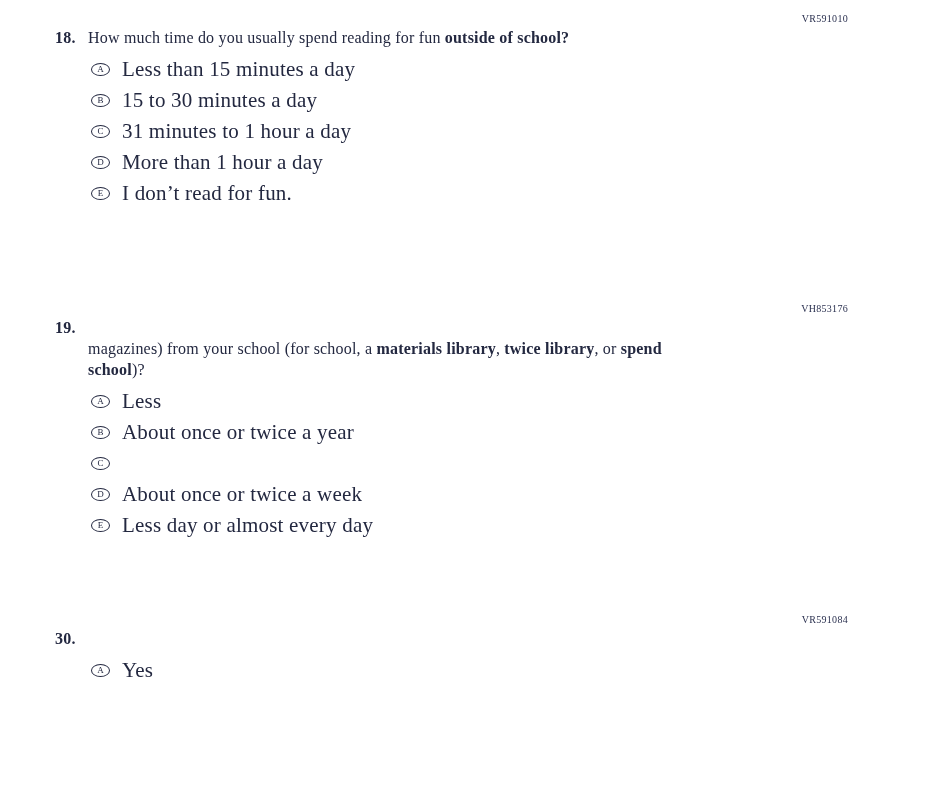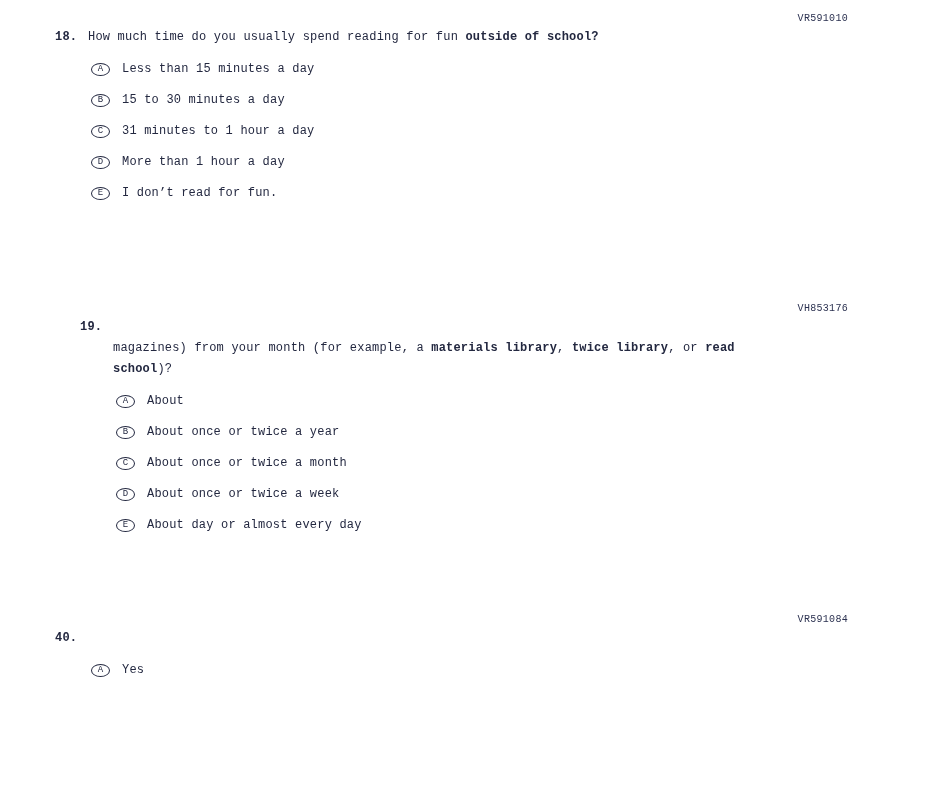"VR591010" .page { font-family: Liberation Mono, monospace -> none }
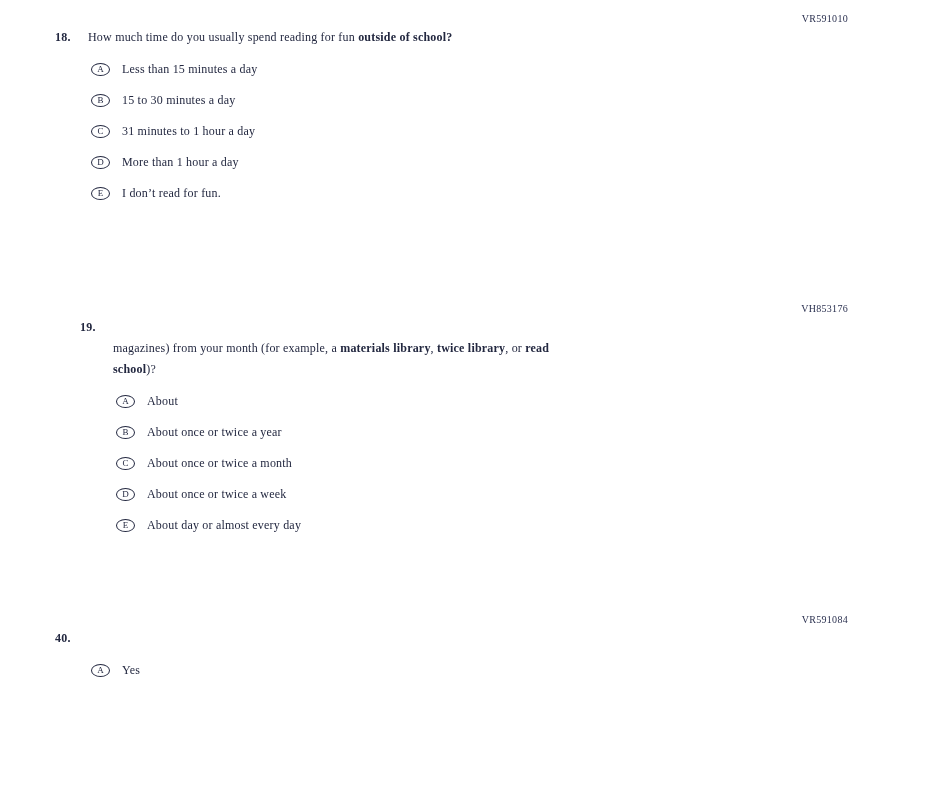"18." .q-row { font-size: 12px -> 16px }
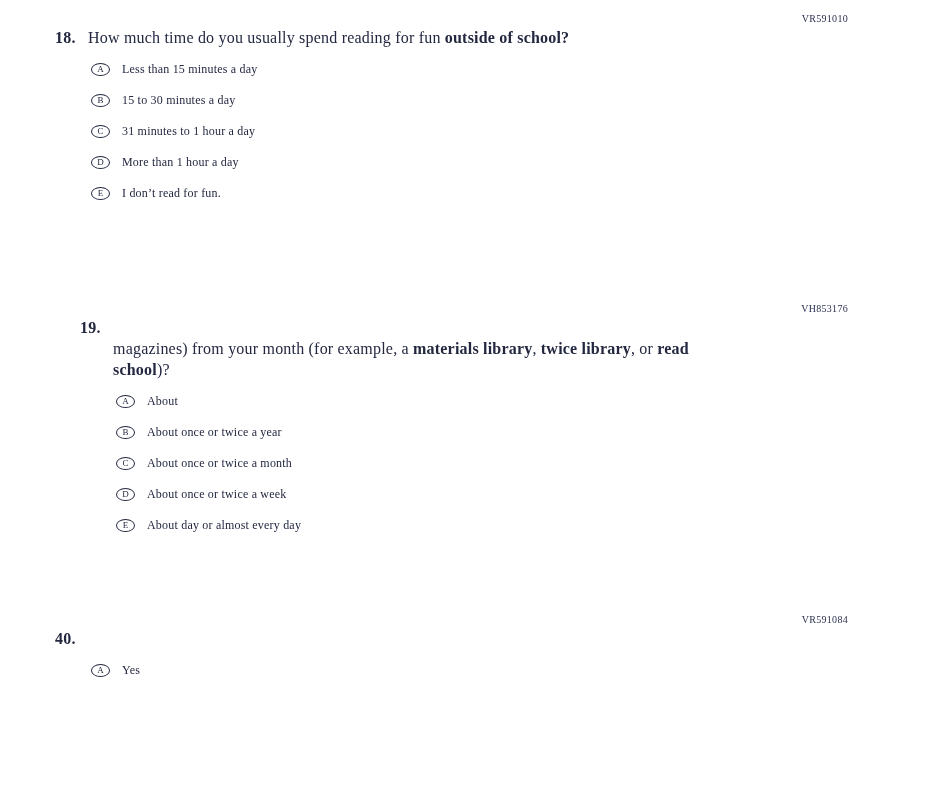"Less than 15 minutes a" .option-label { font-size: 12px -> 21px }
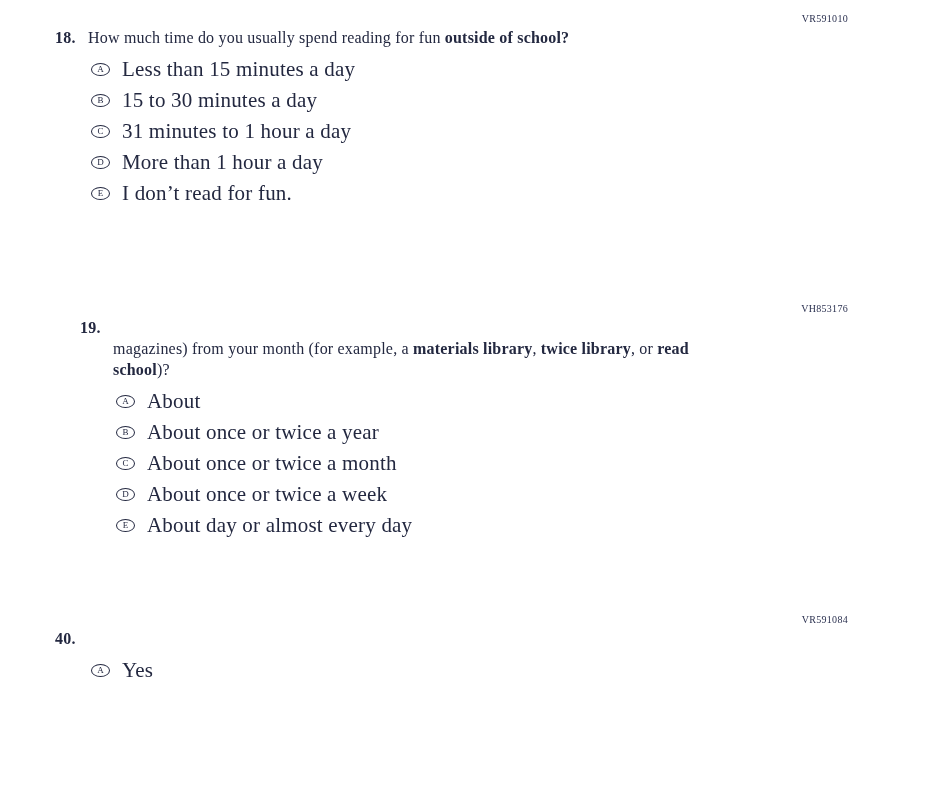"VH853176" #question-19 { margin-left: 25px -> none }
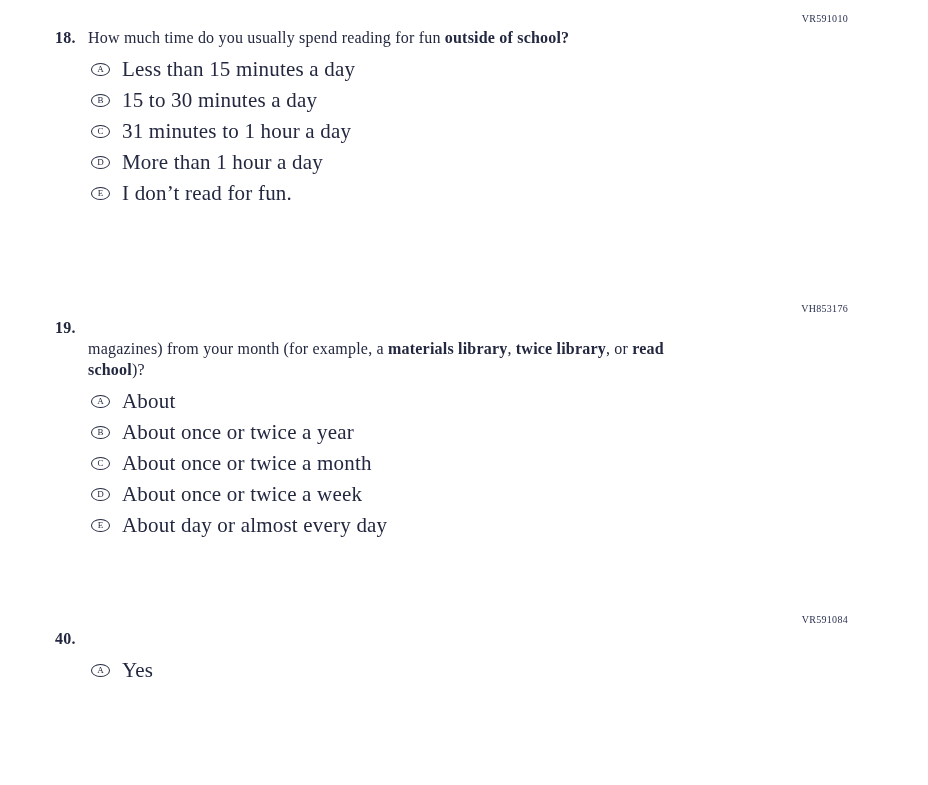"magazines) from your month (for" span { text: month (for example -> school (for school }
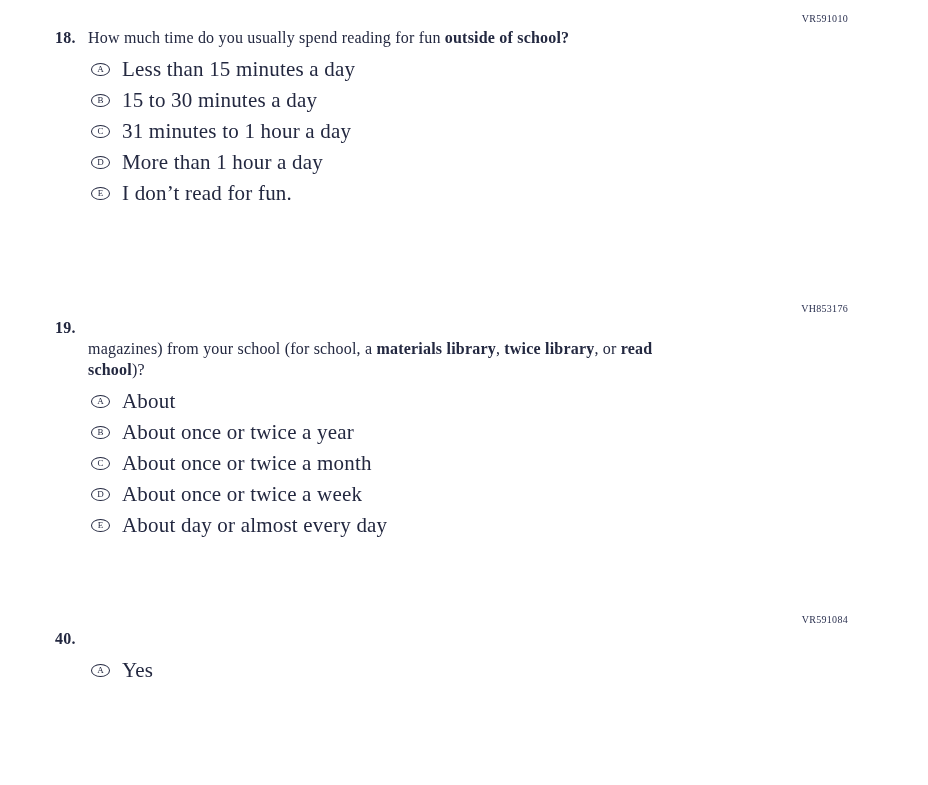"read" span.bold { text: read -> spend }
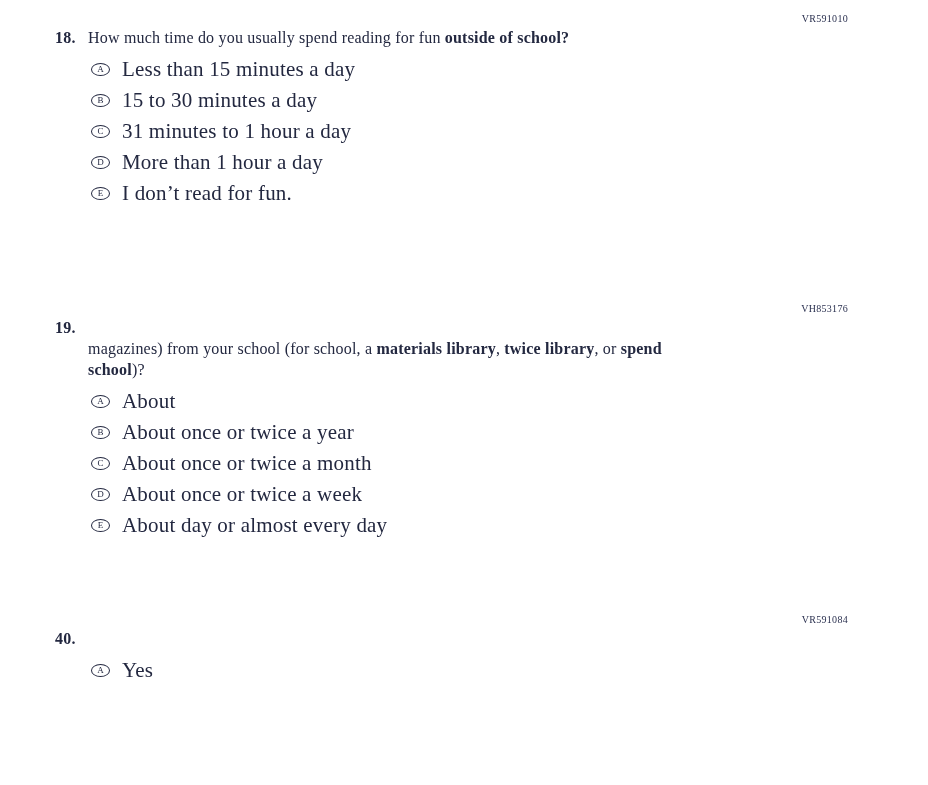"About" span.option-label { text: About -> Less }
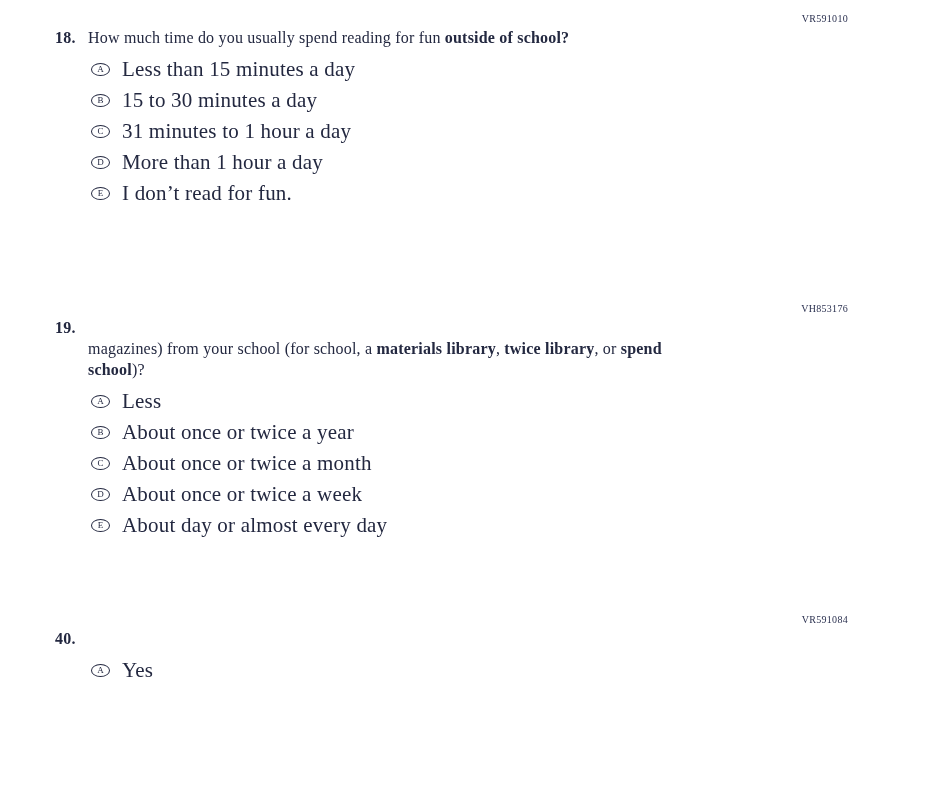"About once or twice a month" span.option-label { html: <span>About once or twice a month</span> -> none }
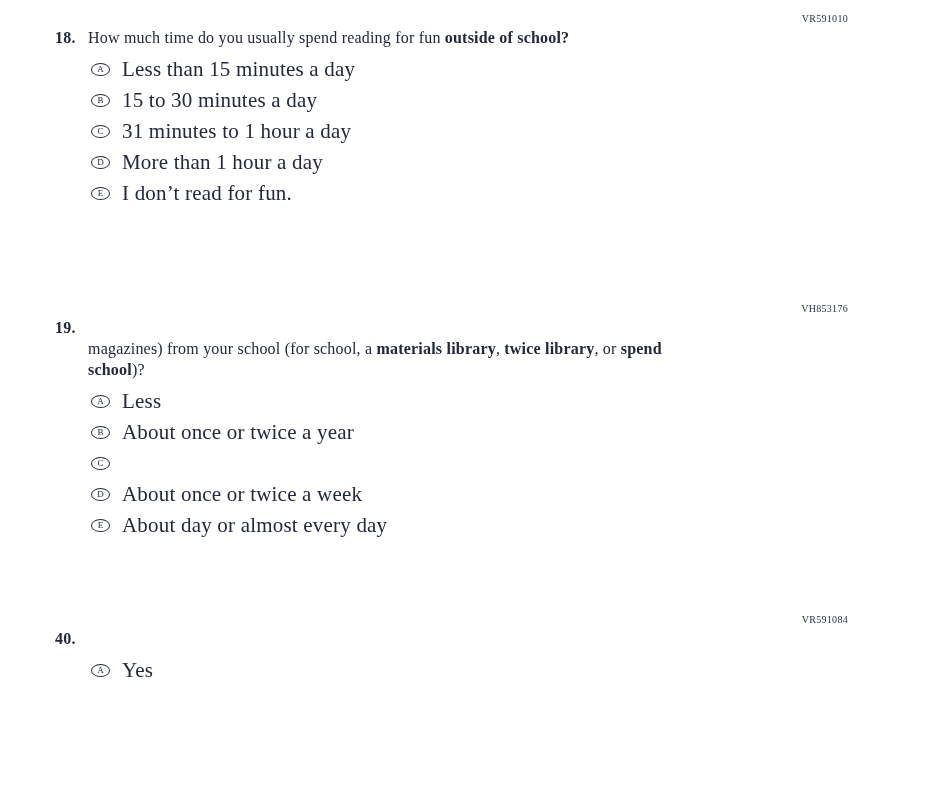"About day or almost every" span.option-label { text: About -> Less }
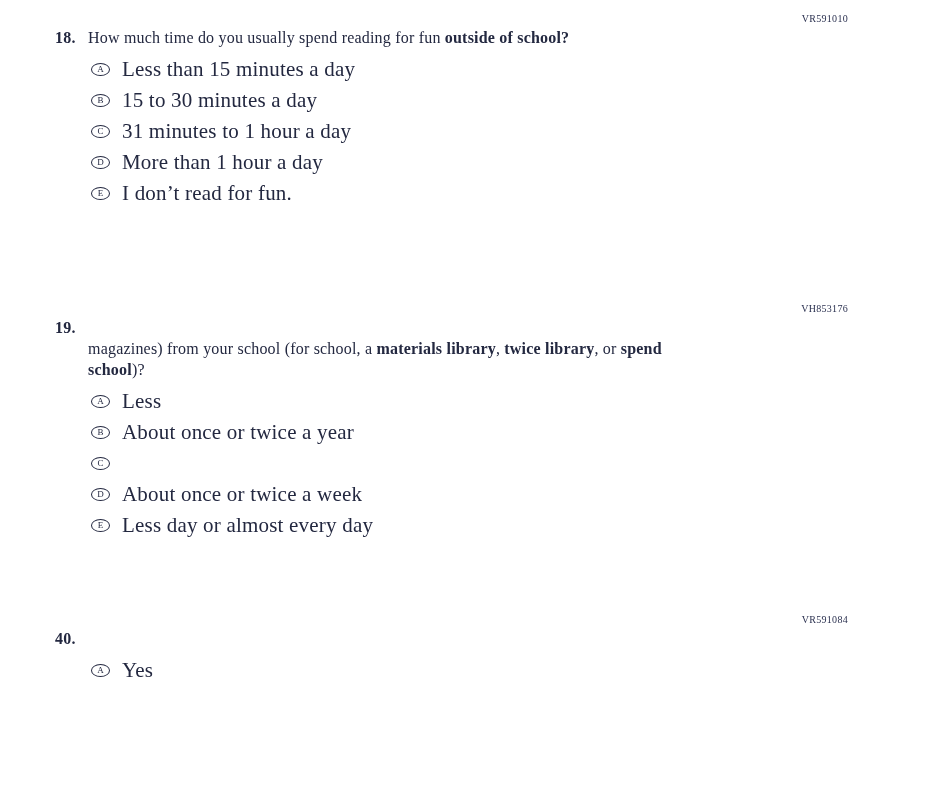"40." span.q-num { text: 40 -> 30 }
